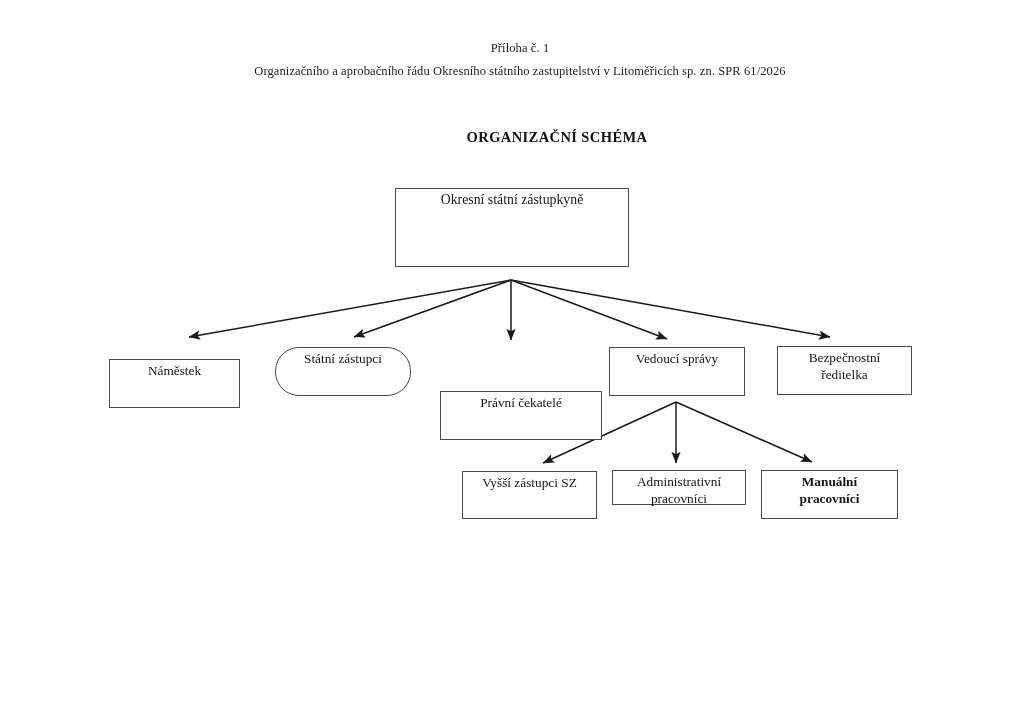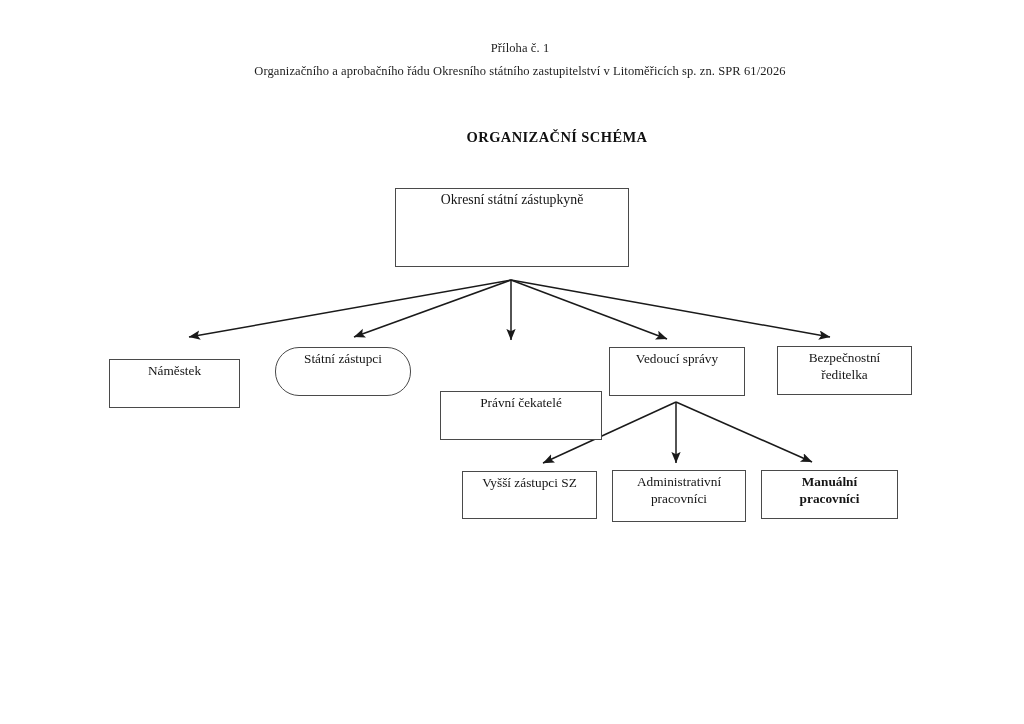"Administrativní" #node-admin { height: 52px -> 35px }
